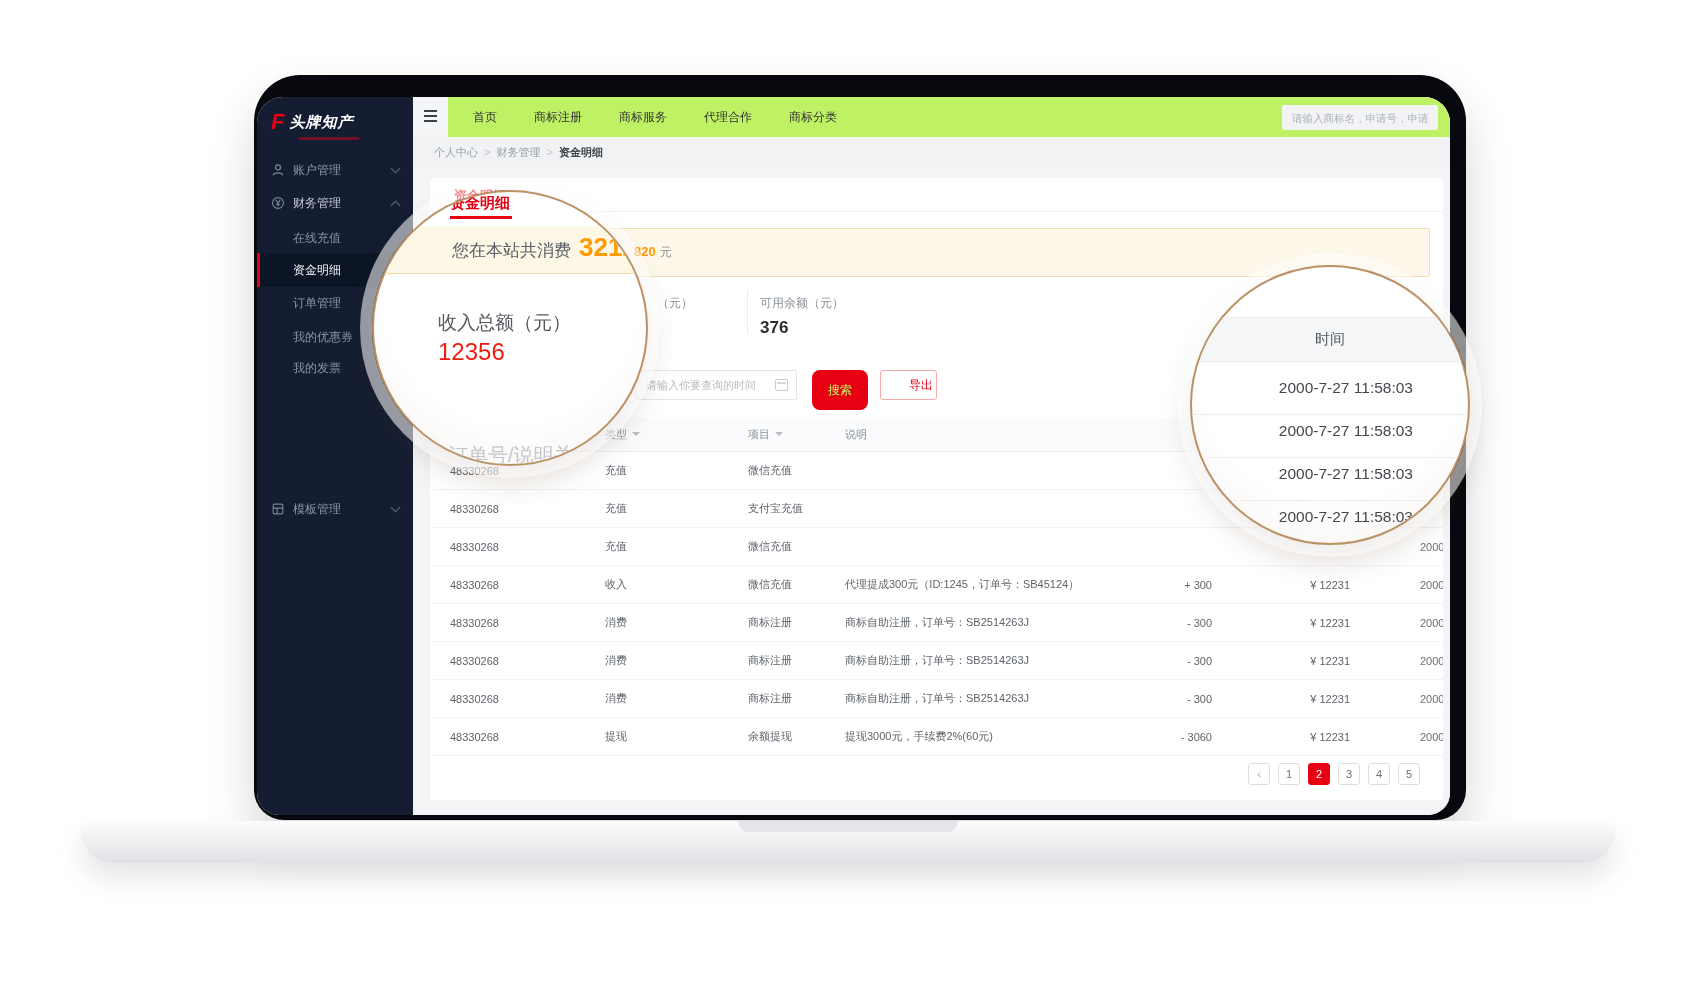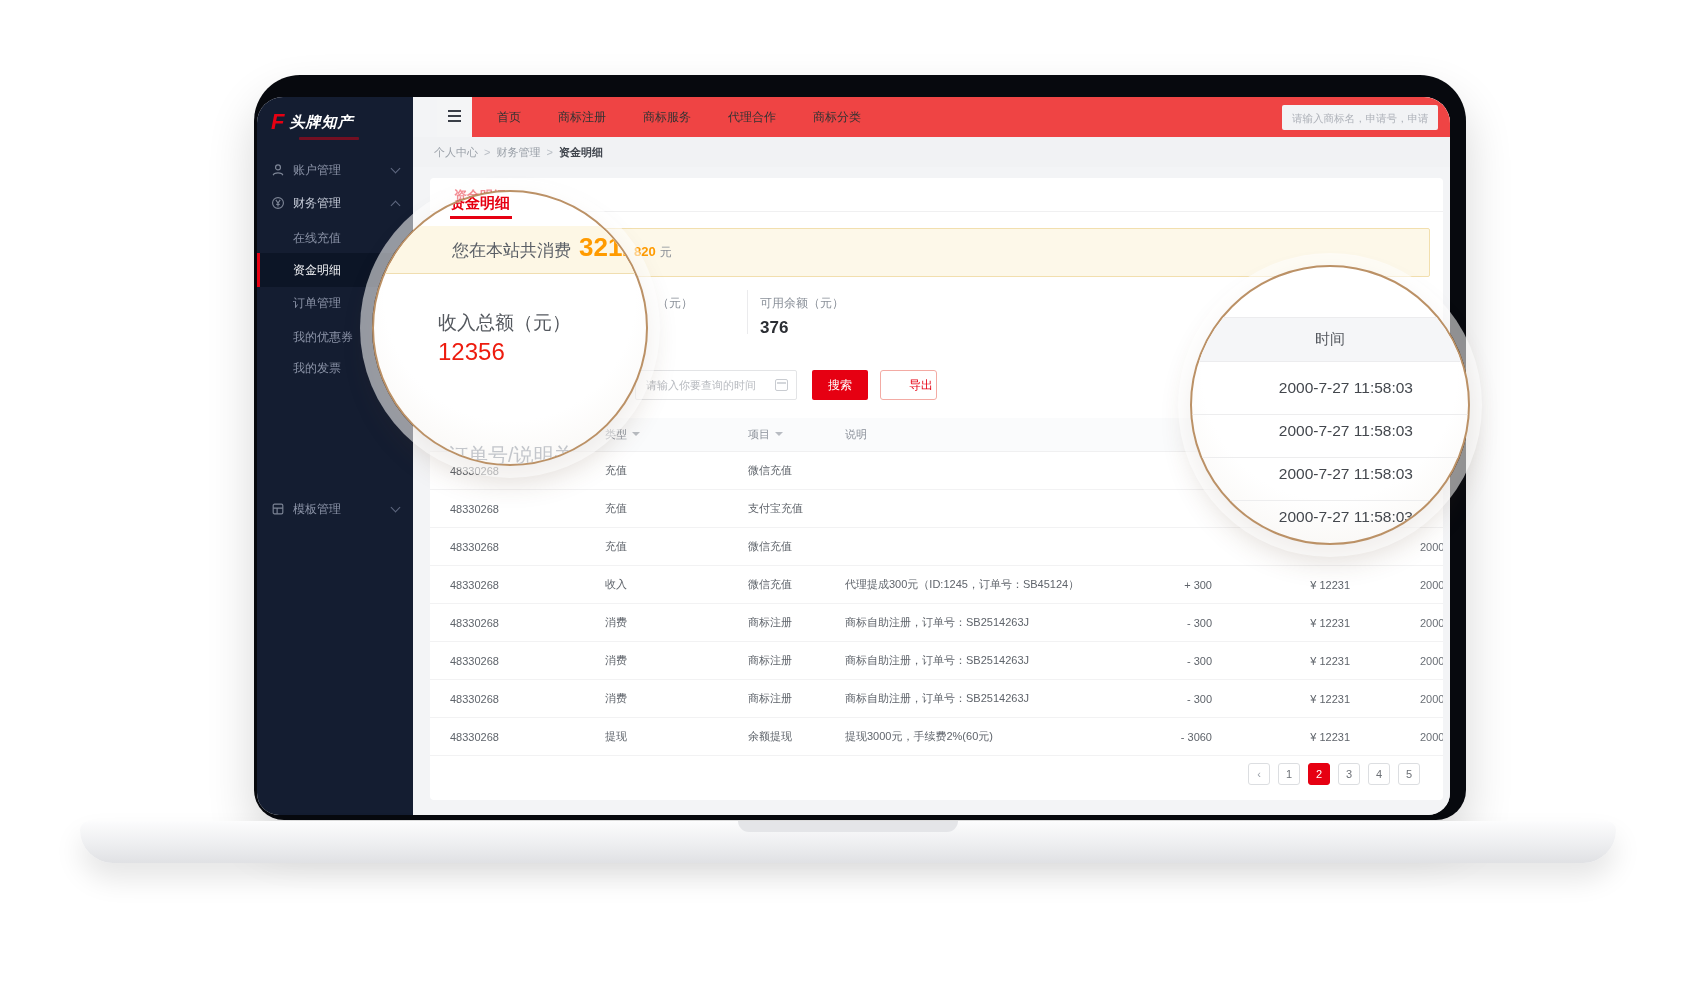"首页" .topbar { background: #ef4444 -> #bef264; margin-left: 24px -> none }
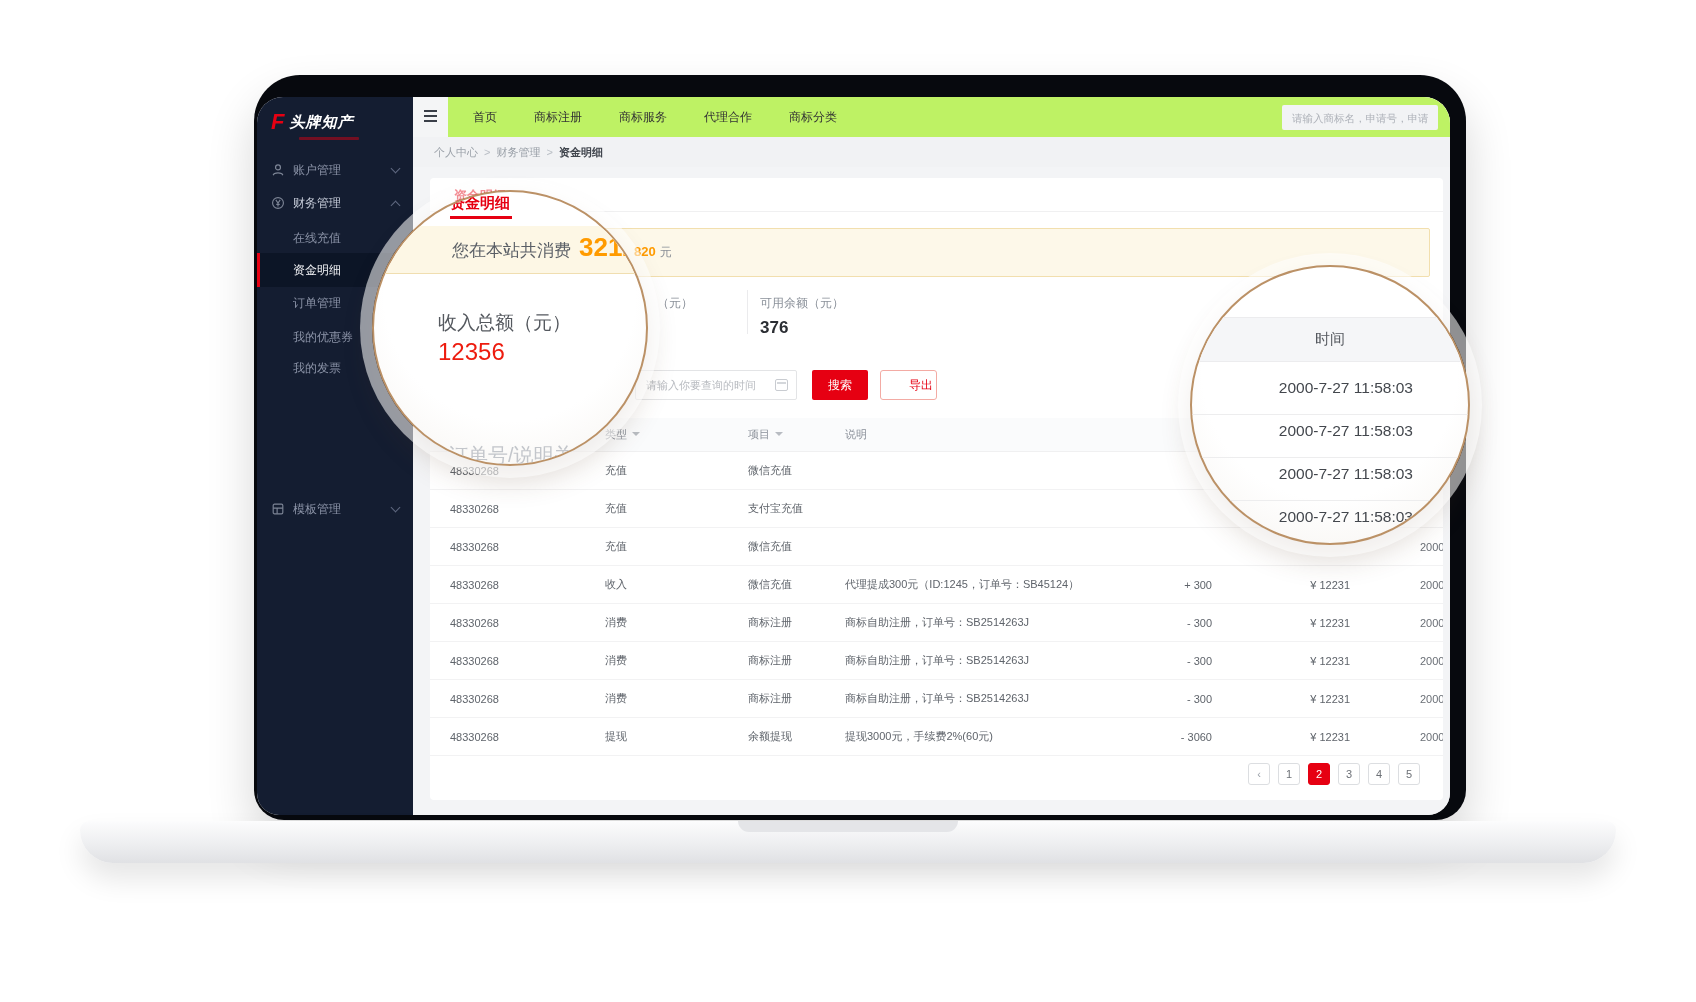"搜索" .btn-red { border-radius: 2px -> 8px; color: #ffffff -> #bef264; height: 30px -> 40px }
